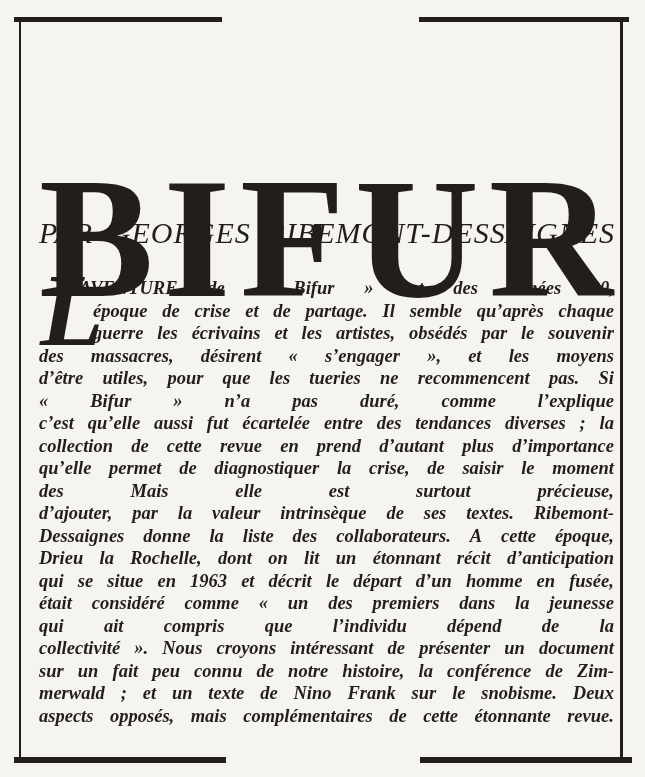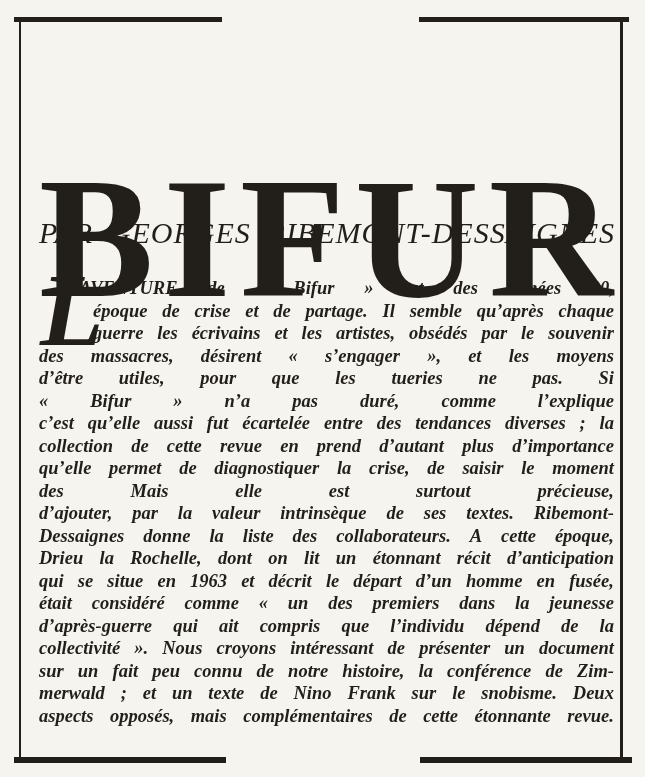"recommencent" span { html: none -> <span>recommencent</span> }
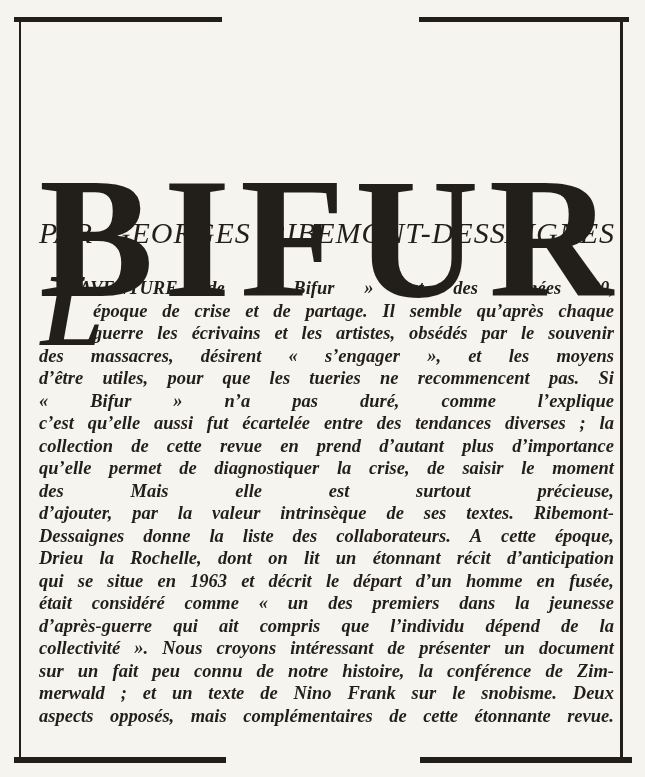"d’après-guerre" span { html: <span>d’après-guerre</span> -> none }
